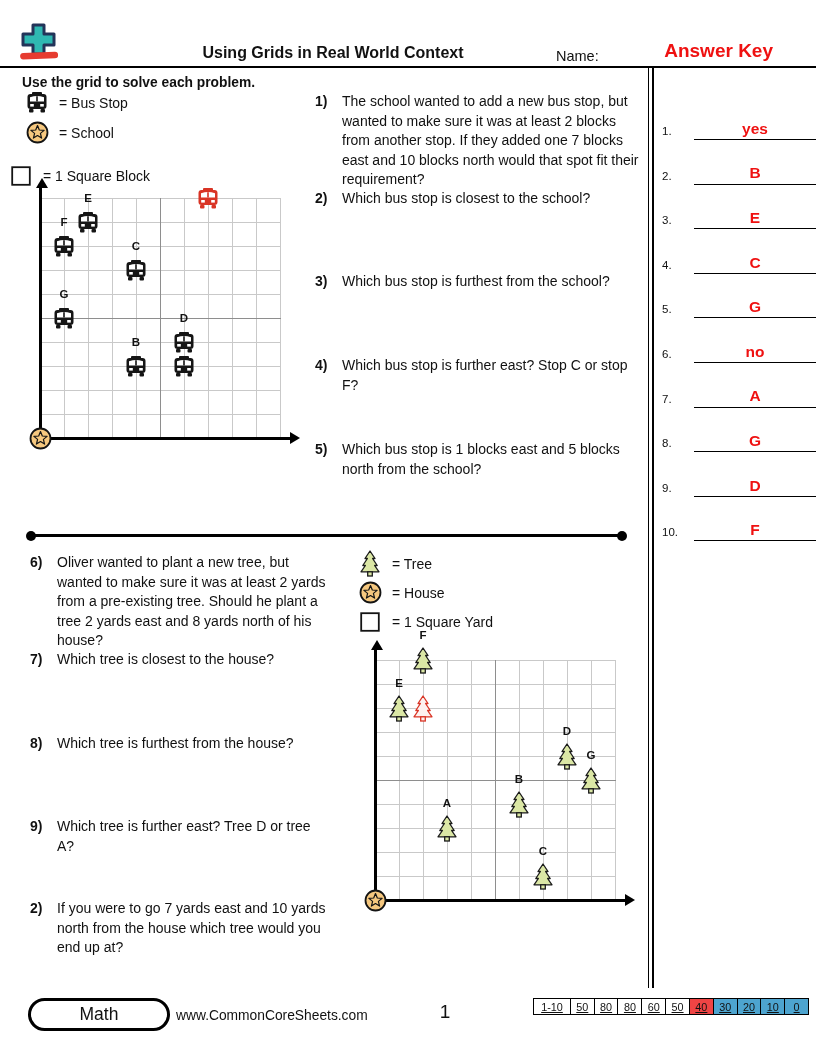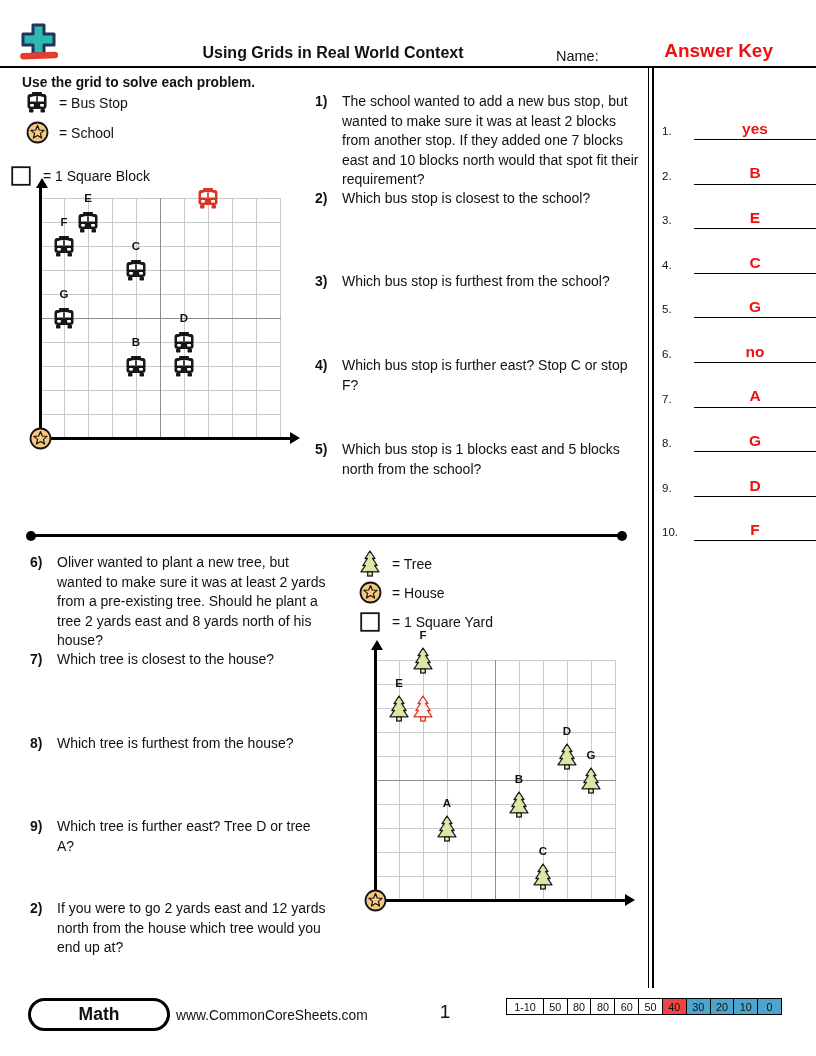"If you were to go" div.qtext { text: 2 yards east and 12 -> 7 yards east and 10 }
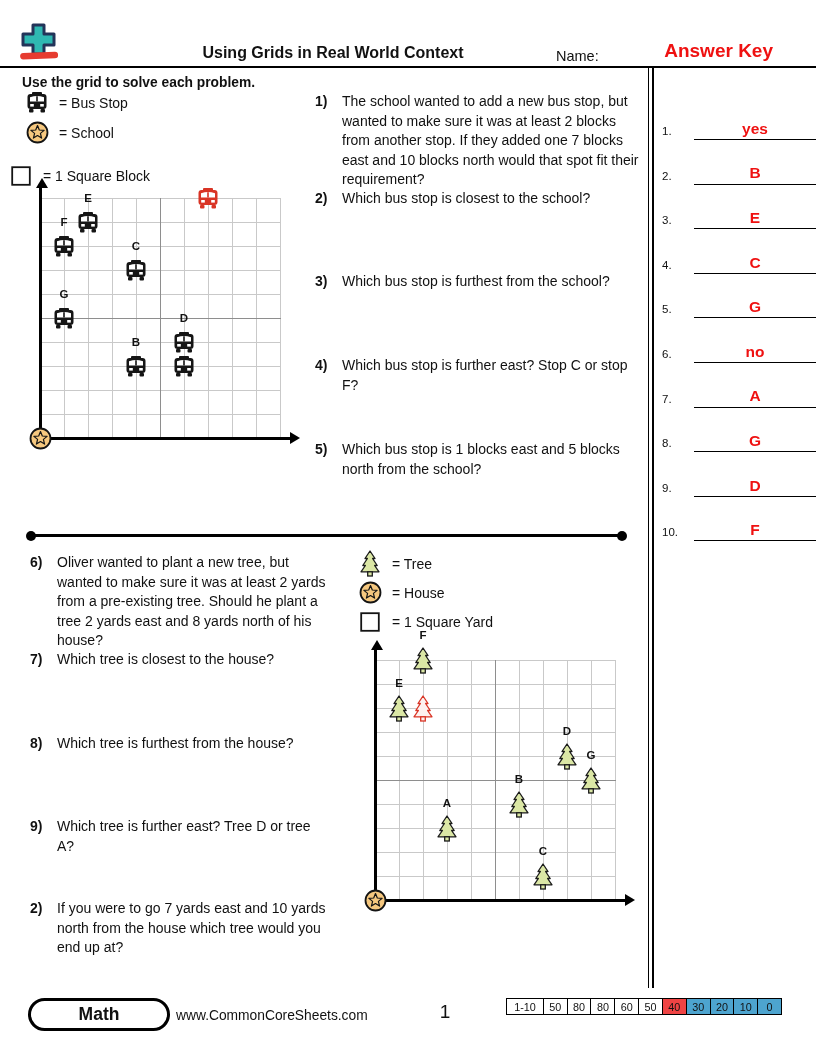"Math" .math-pill { font-weight: bold -> normal }
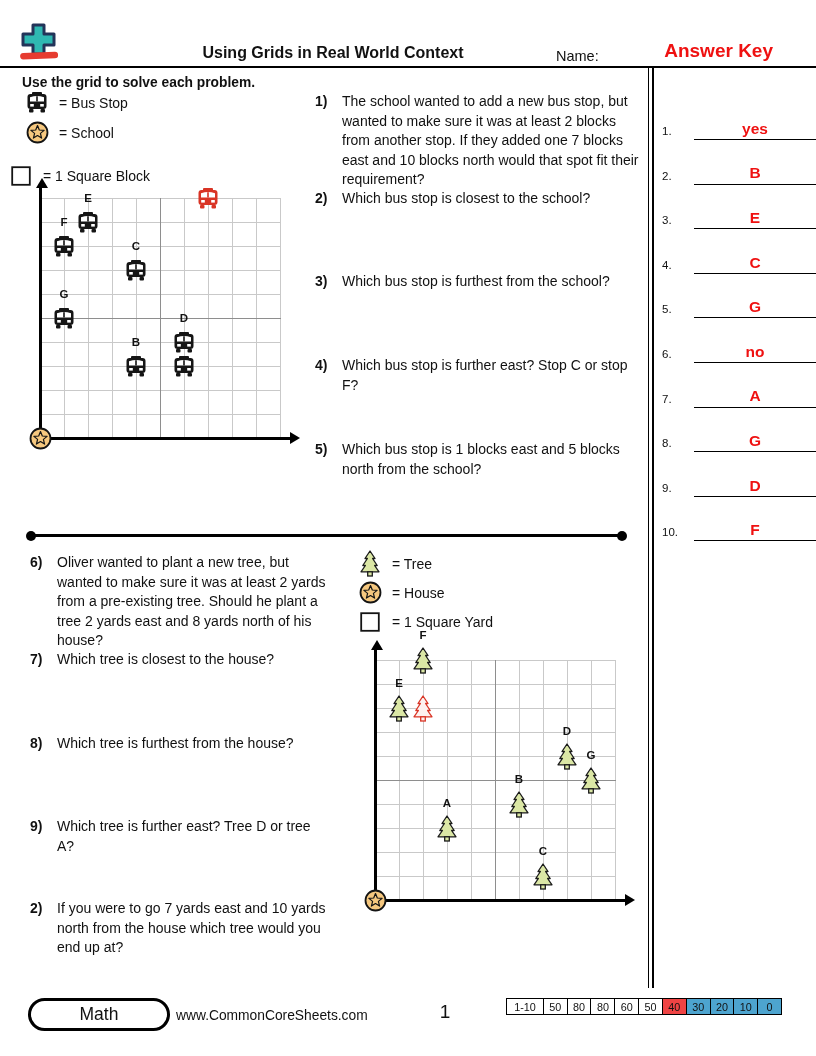"1-10" .score { left: 506px -> 533px; text-decoration: none -> underline }
